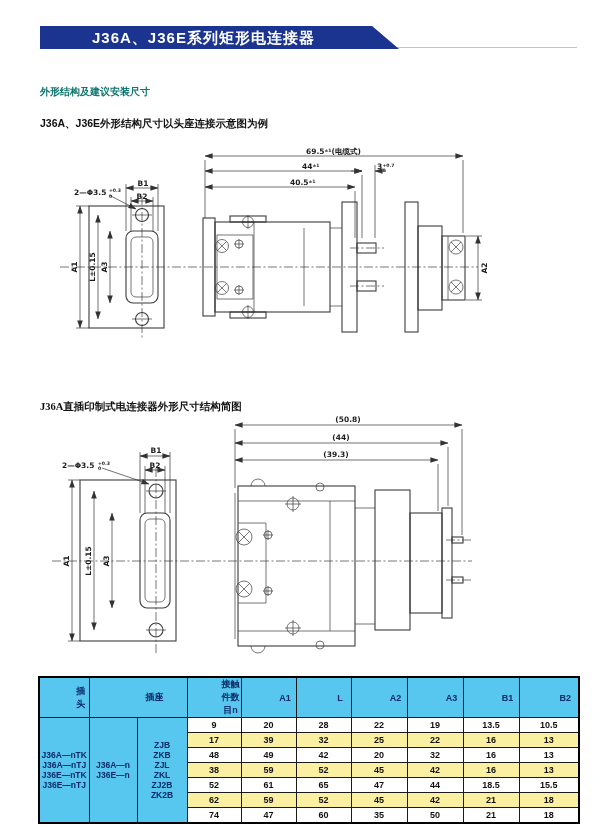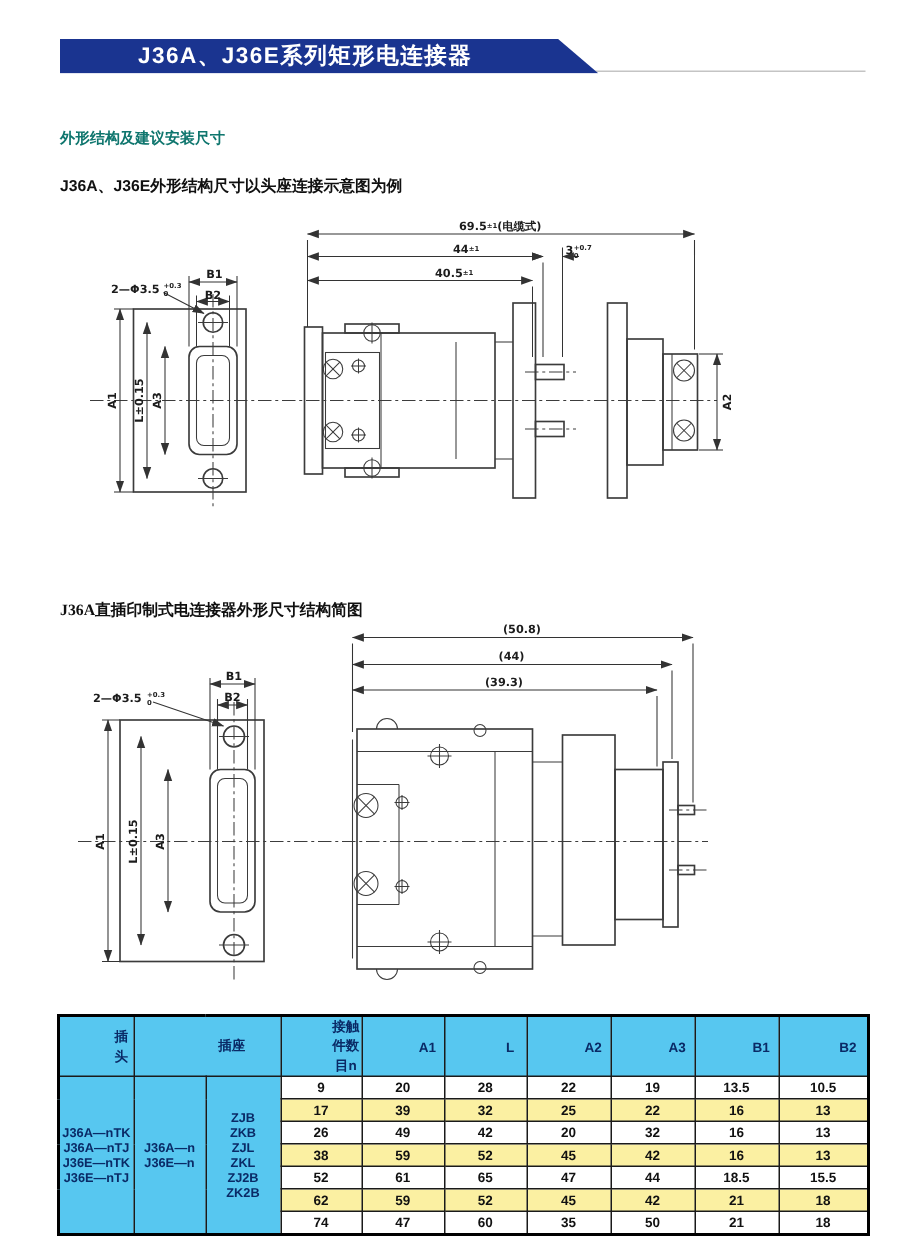"26" td.num { text: 26 -> 48 }
